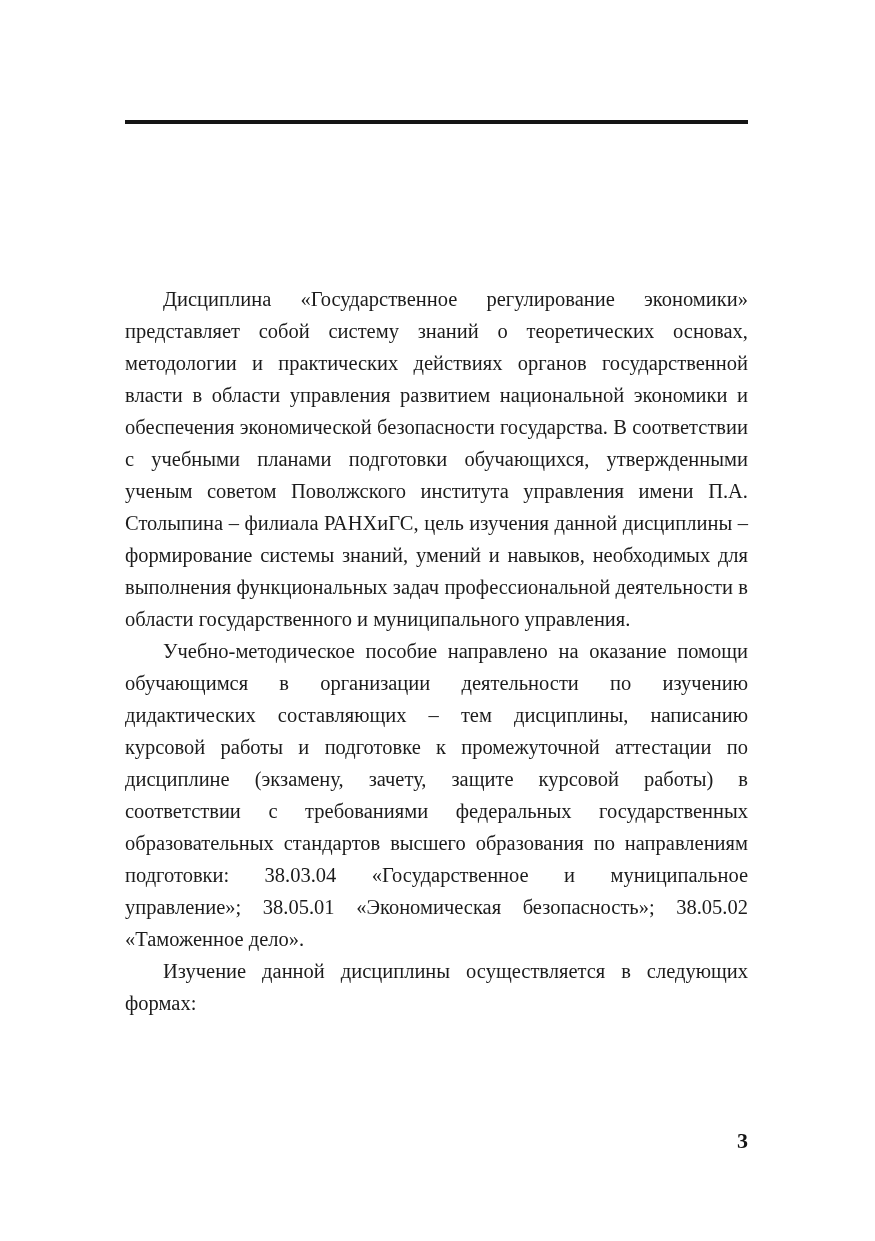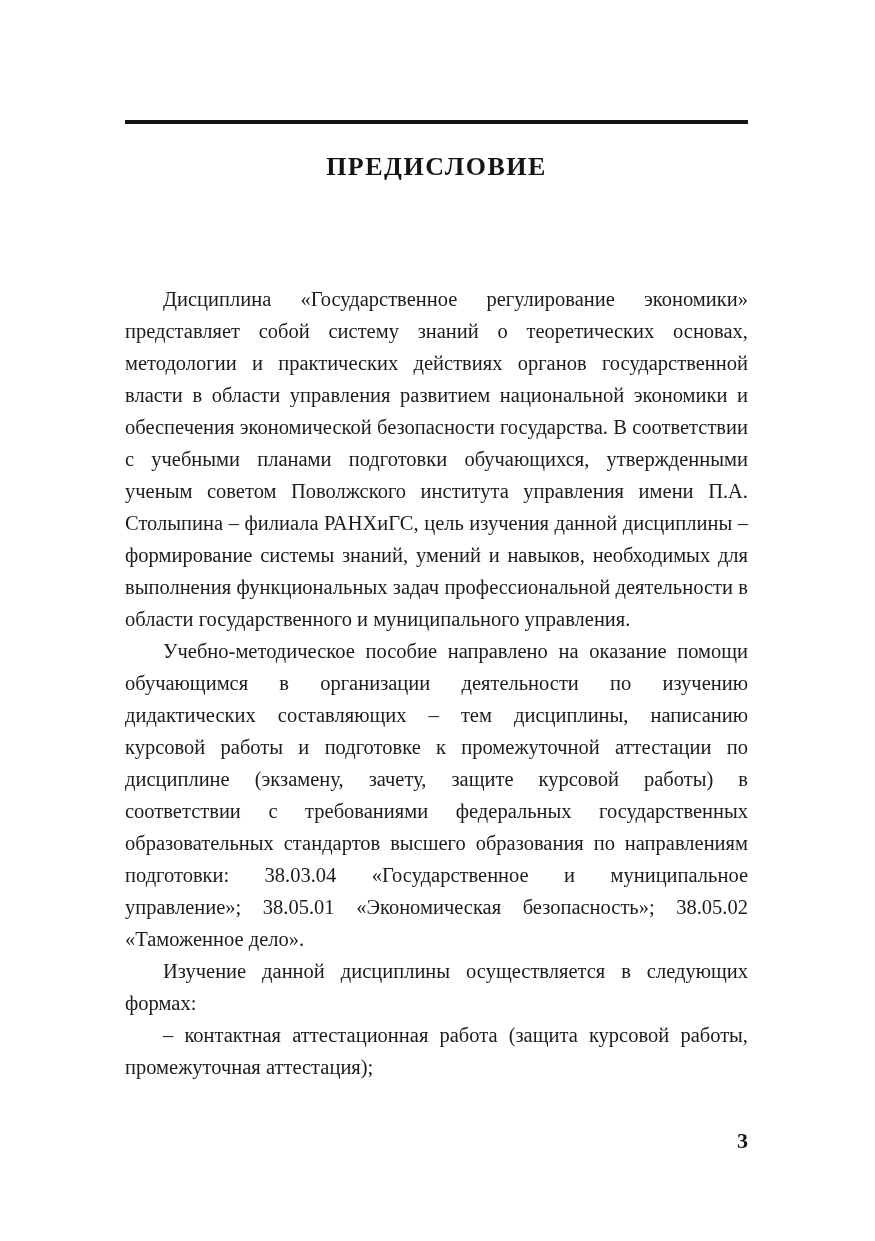"ПРЕДИСЛОВИЕ" h1.title { html: <h1>ПРЕДИСЛОВИЕ</h1> -> none }
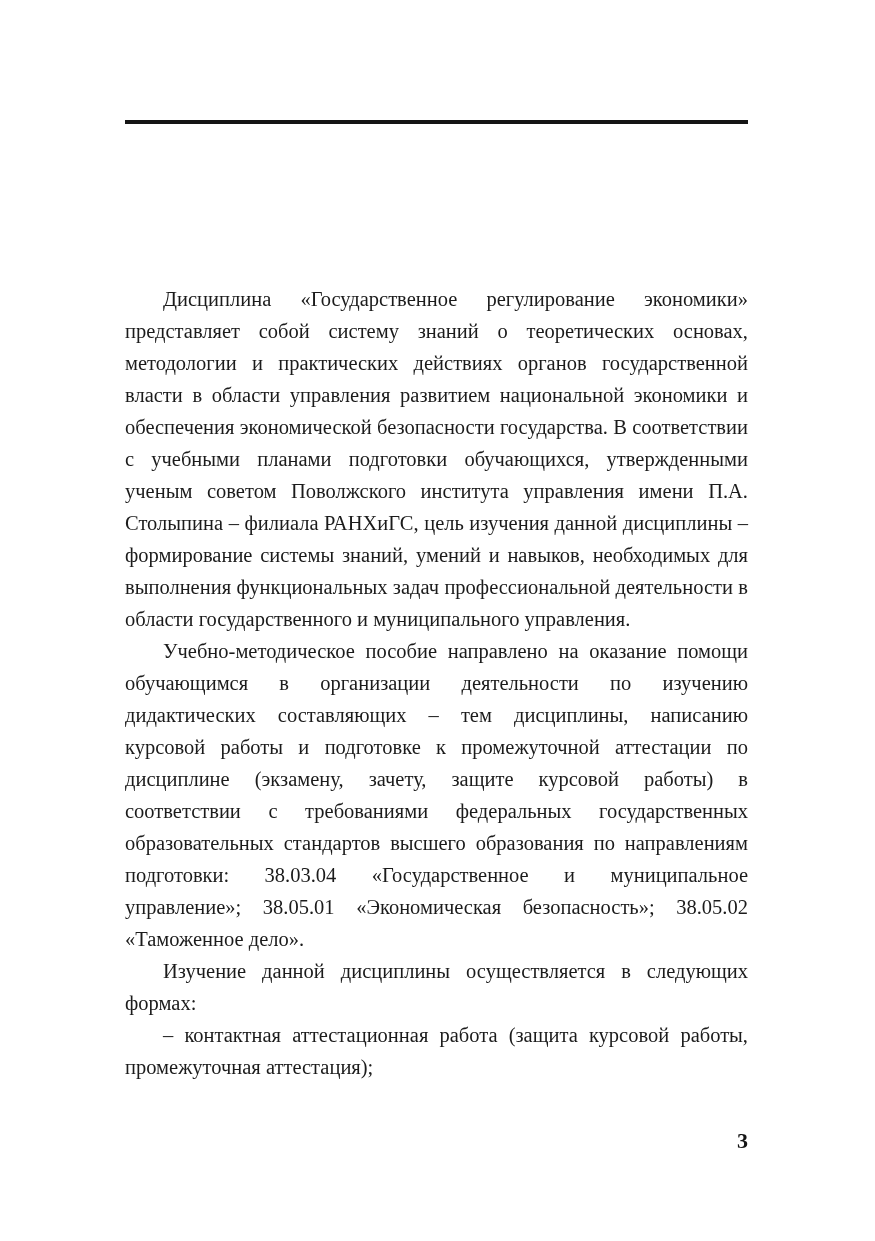"– контактная аттестационная работа" p.para { html: <p>– контактная аттестационная работа (защита курсовой работы, промежуточная аттестация);</p> -> none }
